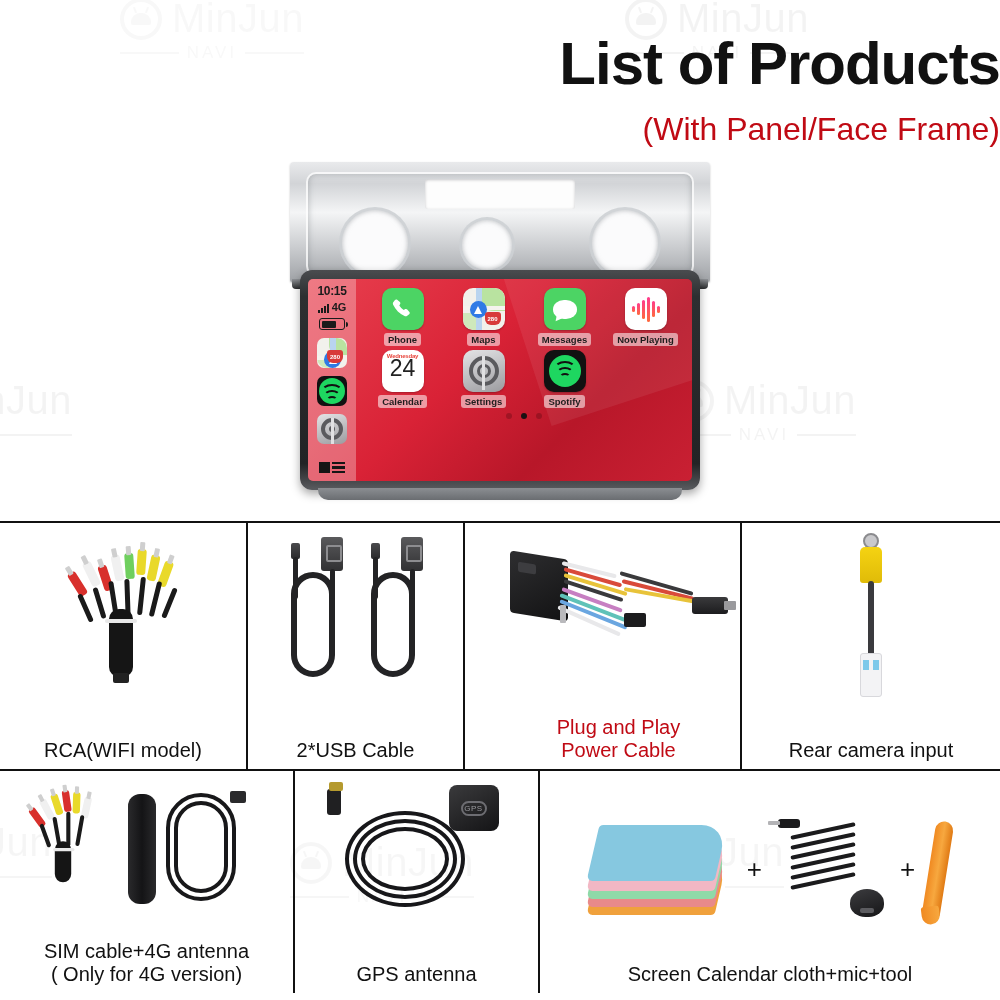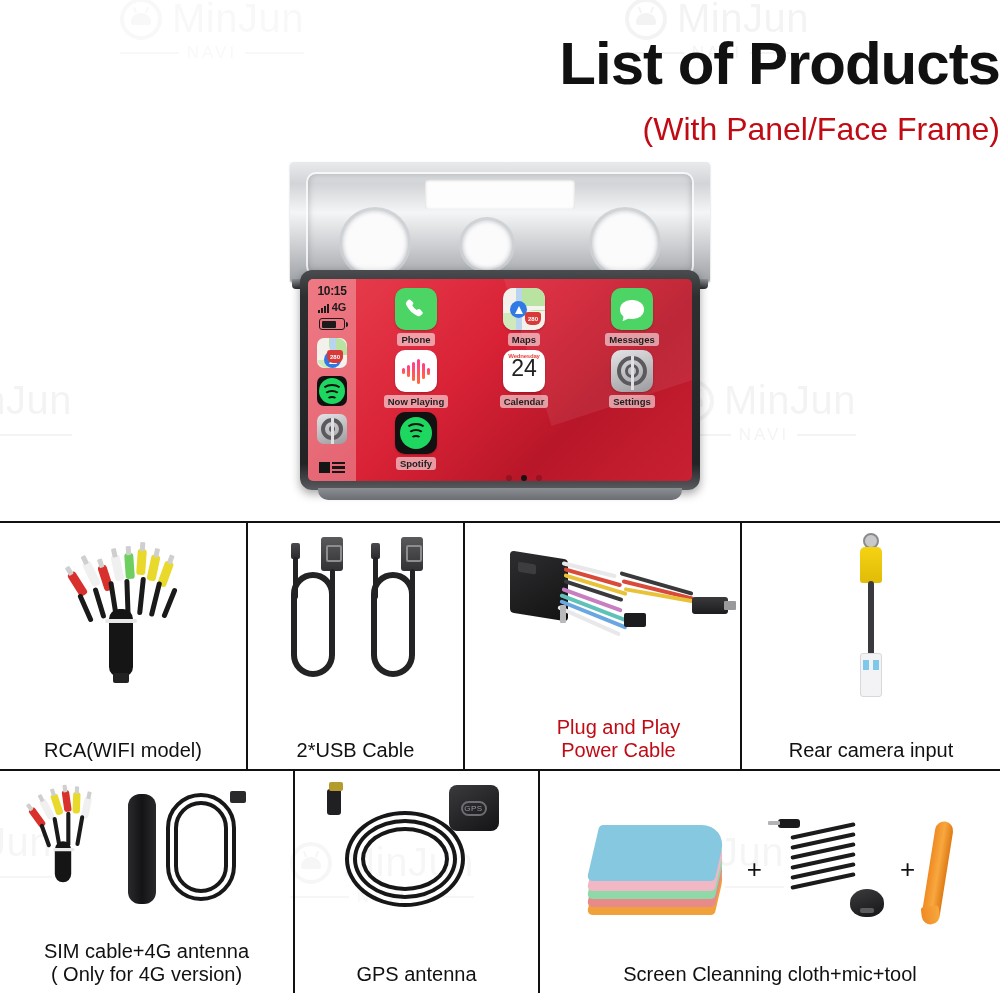"Phone" .cp-grid { grid-template-columns: repeat(3,1fr) -> repeat(4,1fr) }
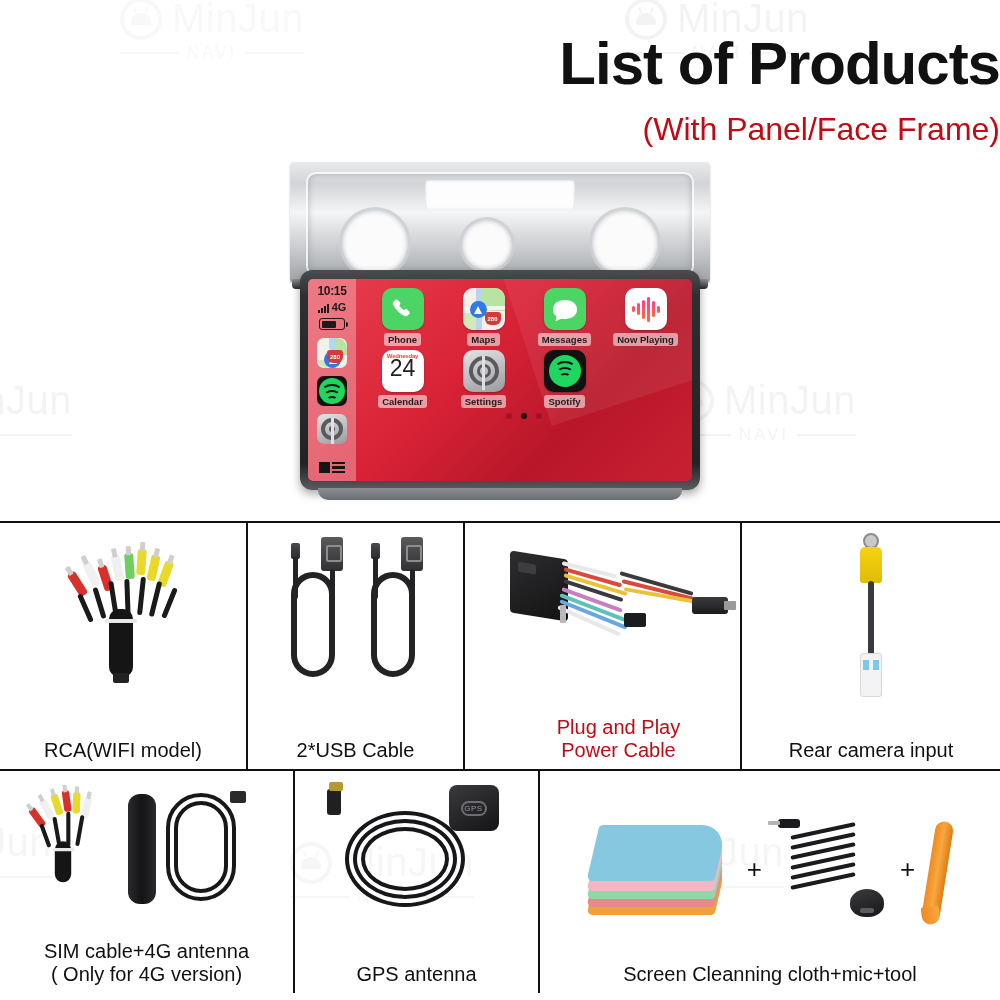"Screen Cleanning cloth+mic+tool" div.clab { text: Cleanning -> Calendar }
